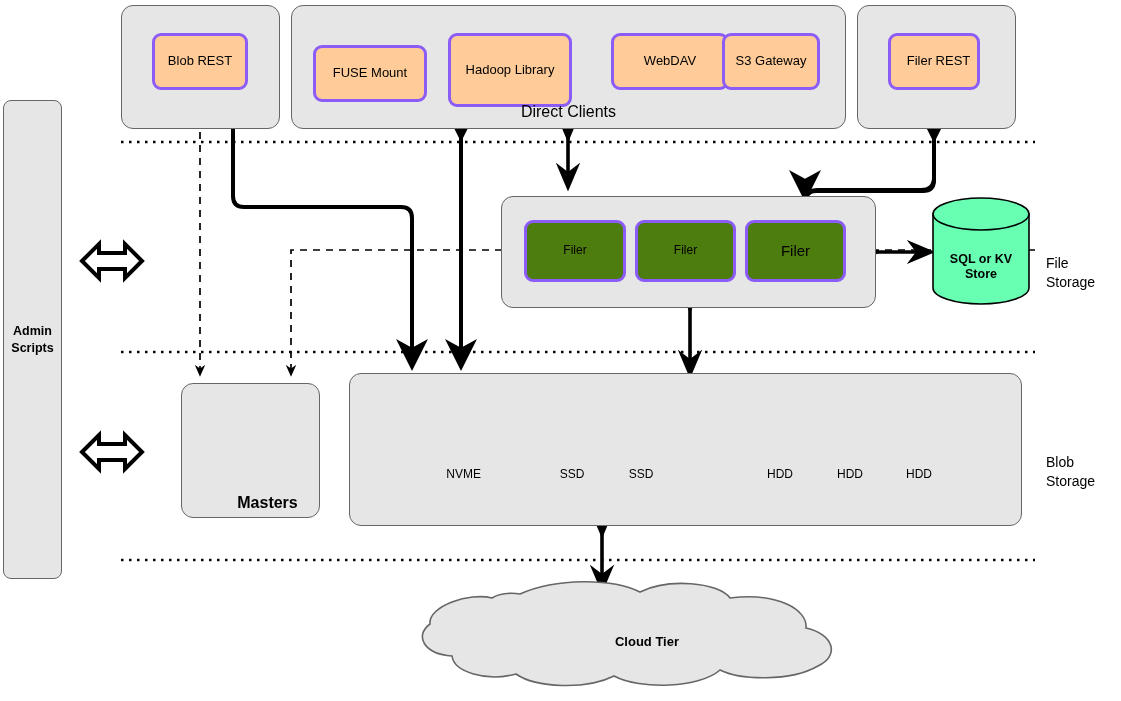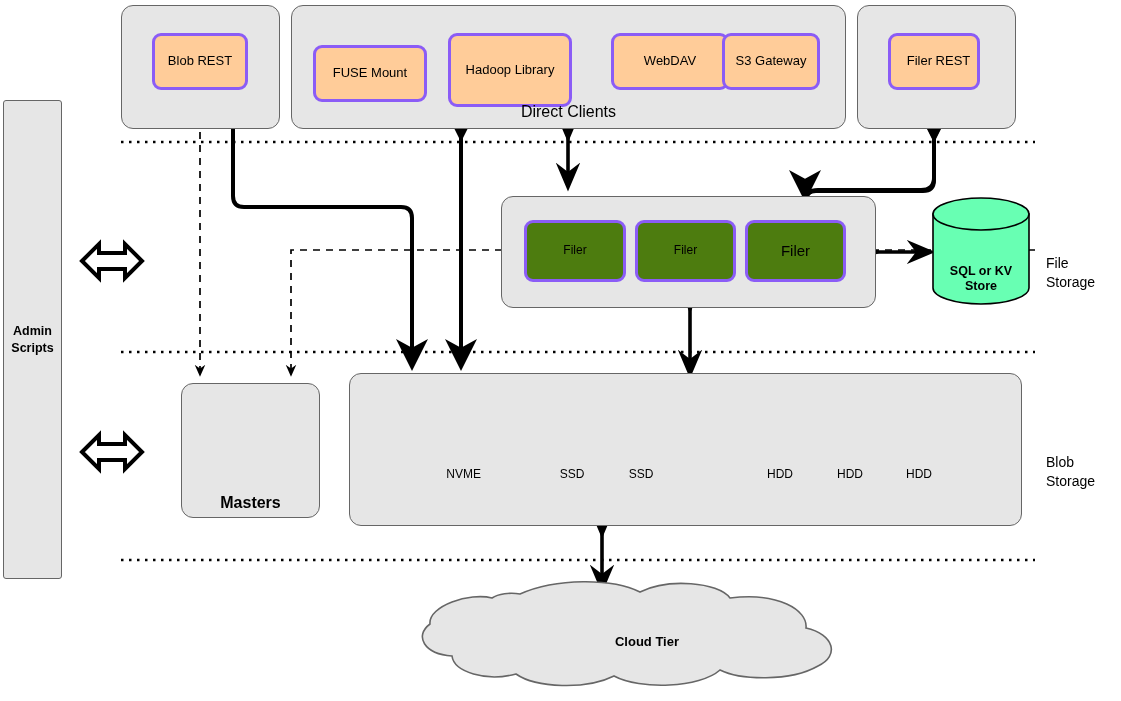"SQL or KV" div.abs { top: 248px -> 236px }
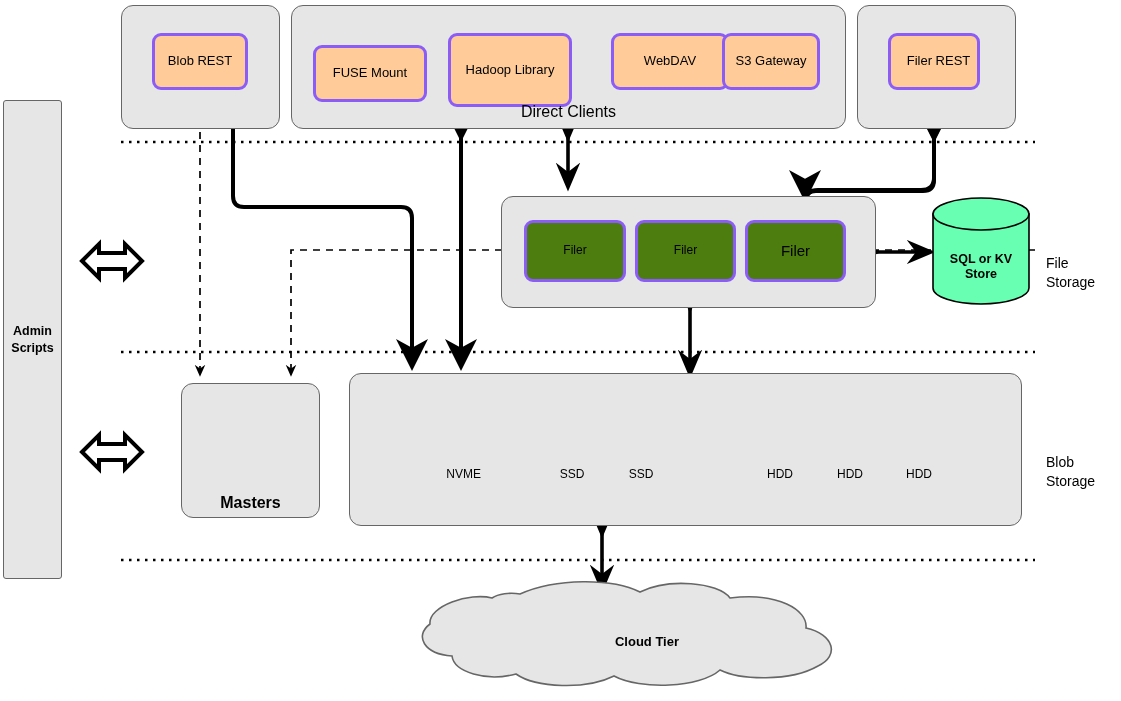"Admin" .admin-box { border-radius: 3px -> 8px }
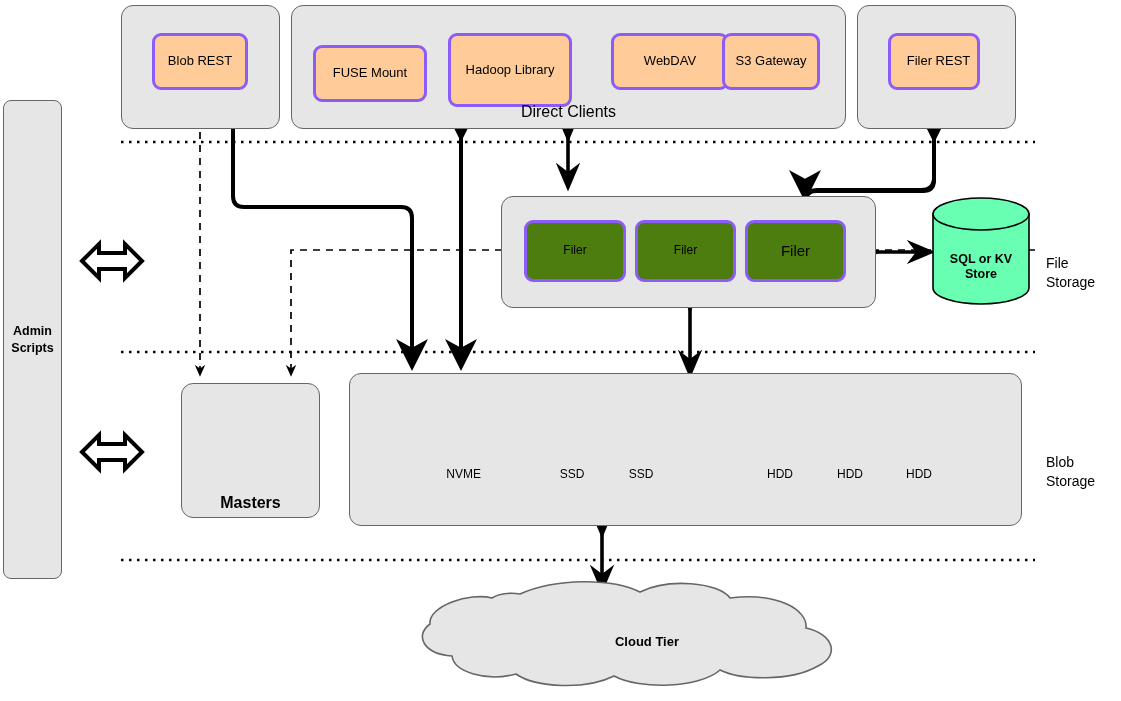"Masters" div.abs { left: 181px -> 198px }
